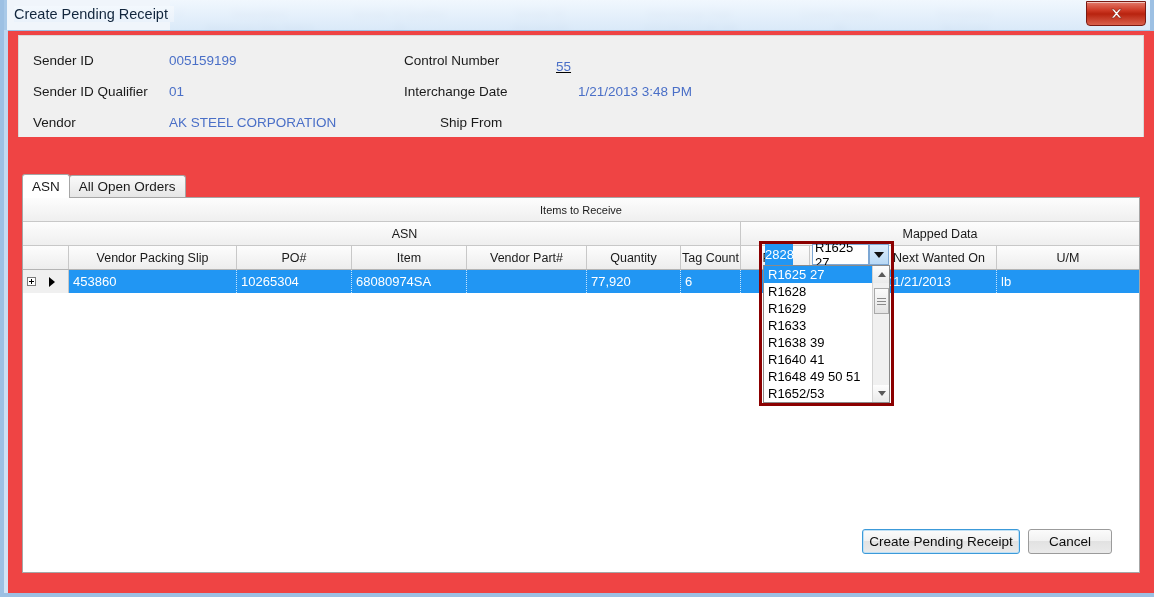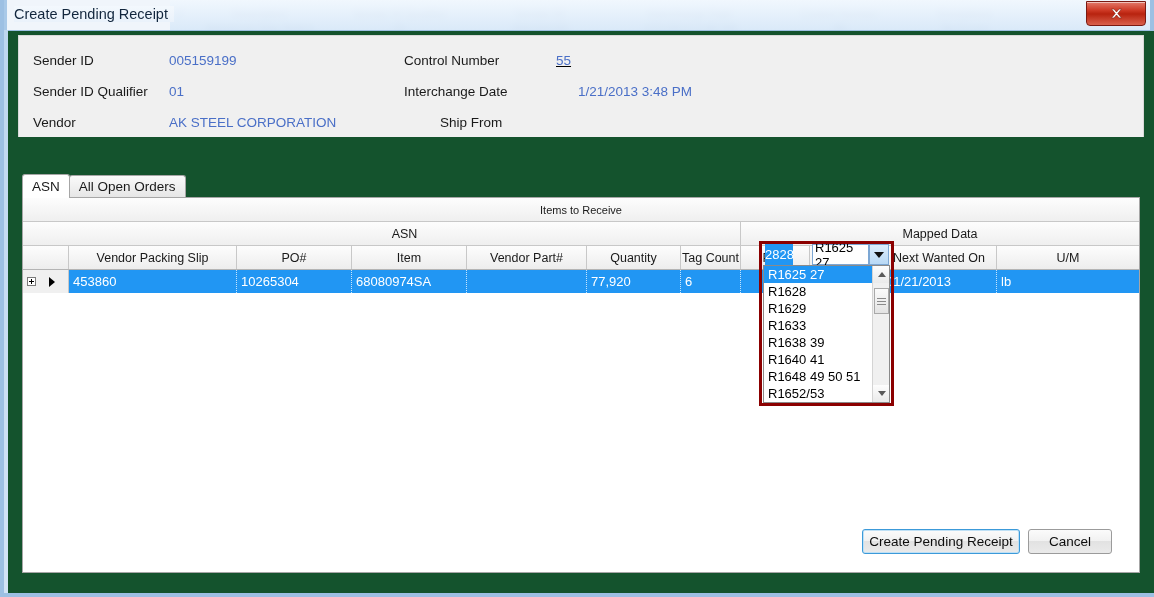"Sender ID" .client { background: #14532d -> #ef4444 }
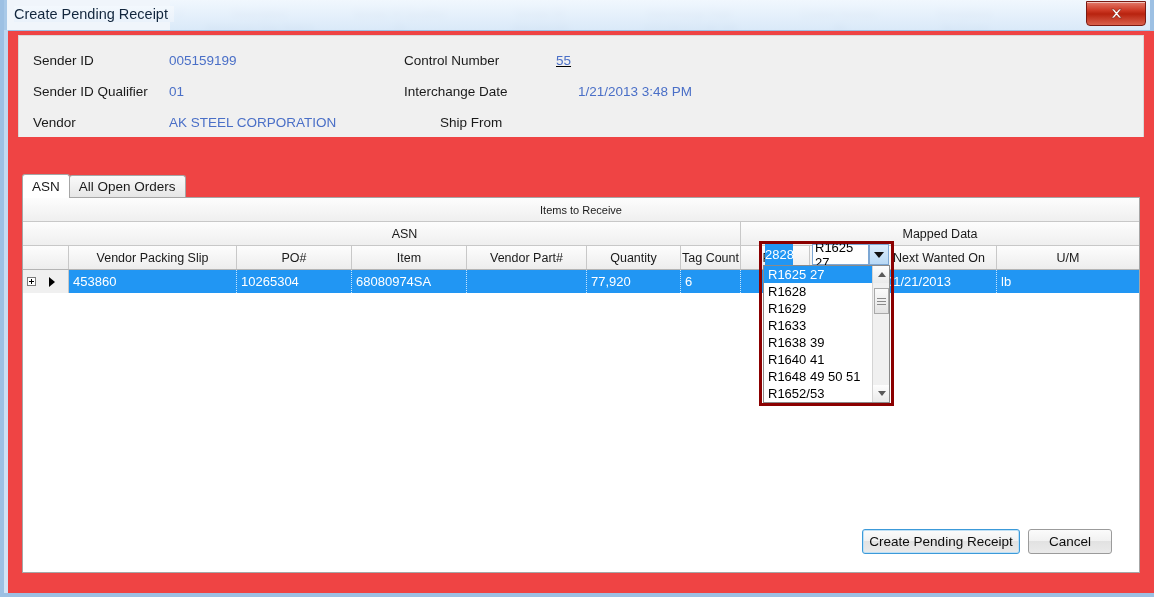"55" div.field { top: 17px -> 23px }
